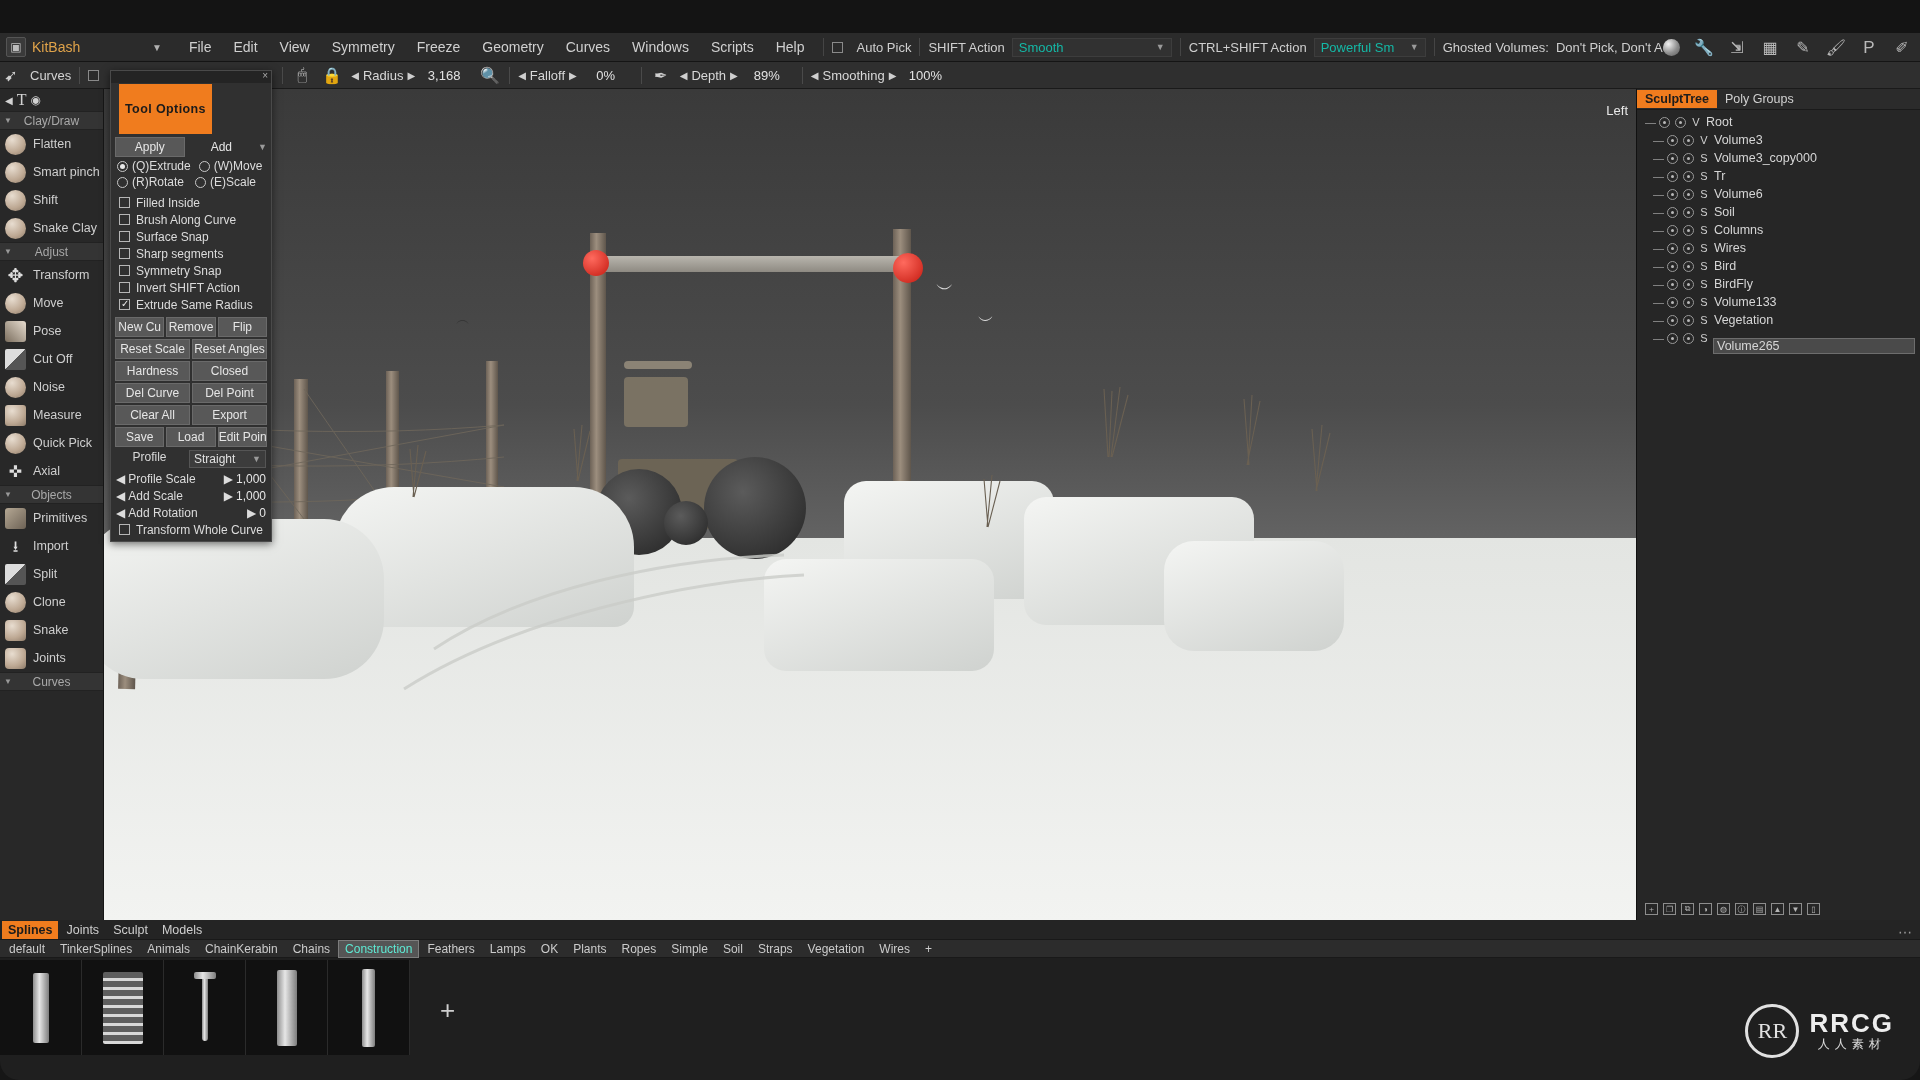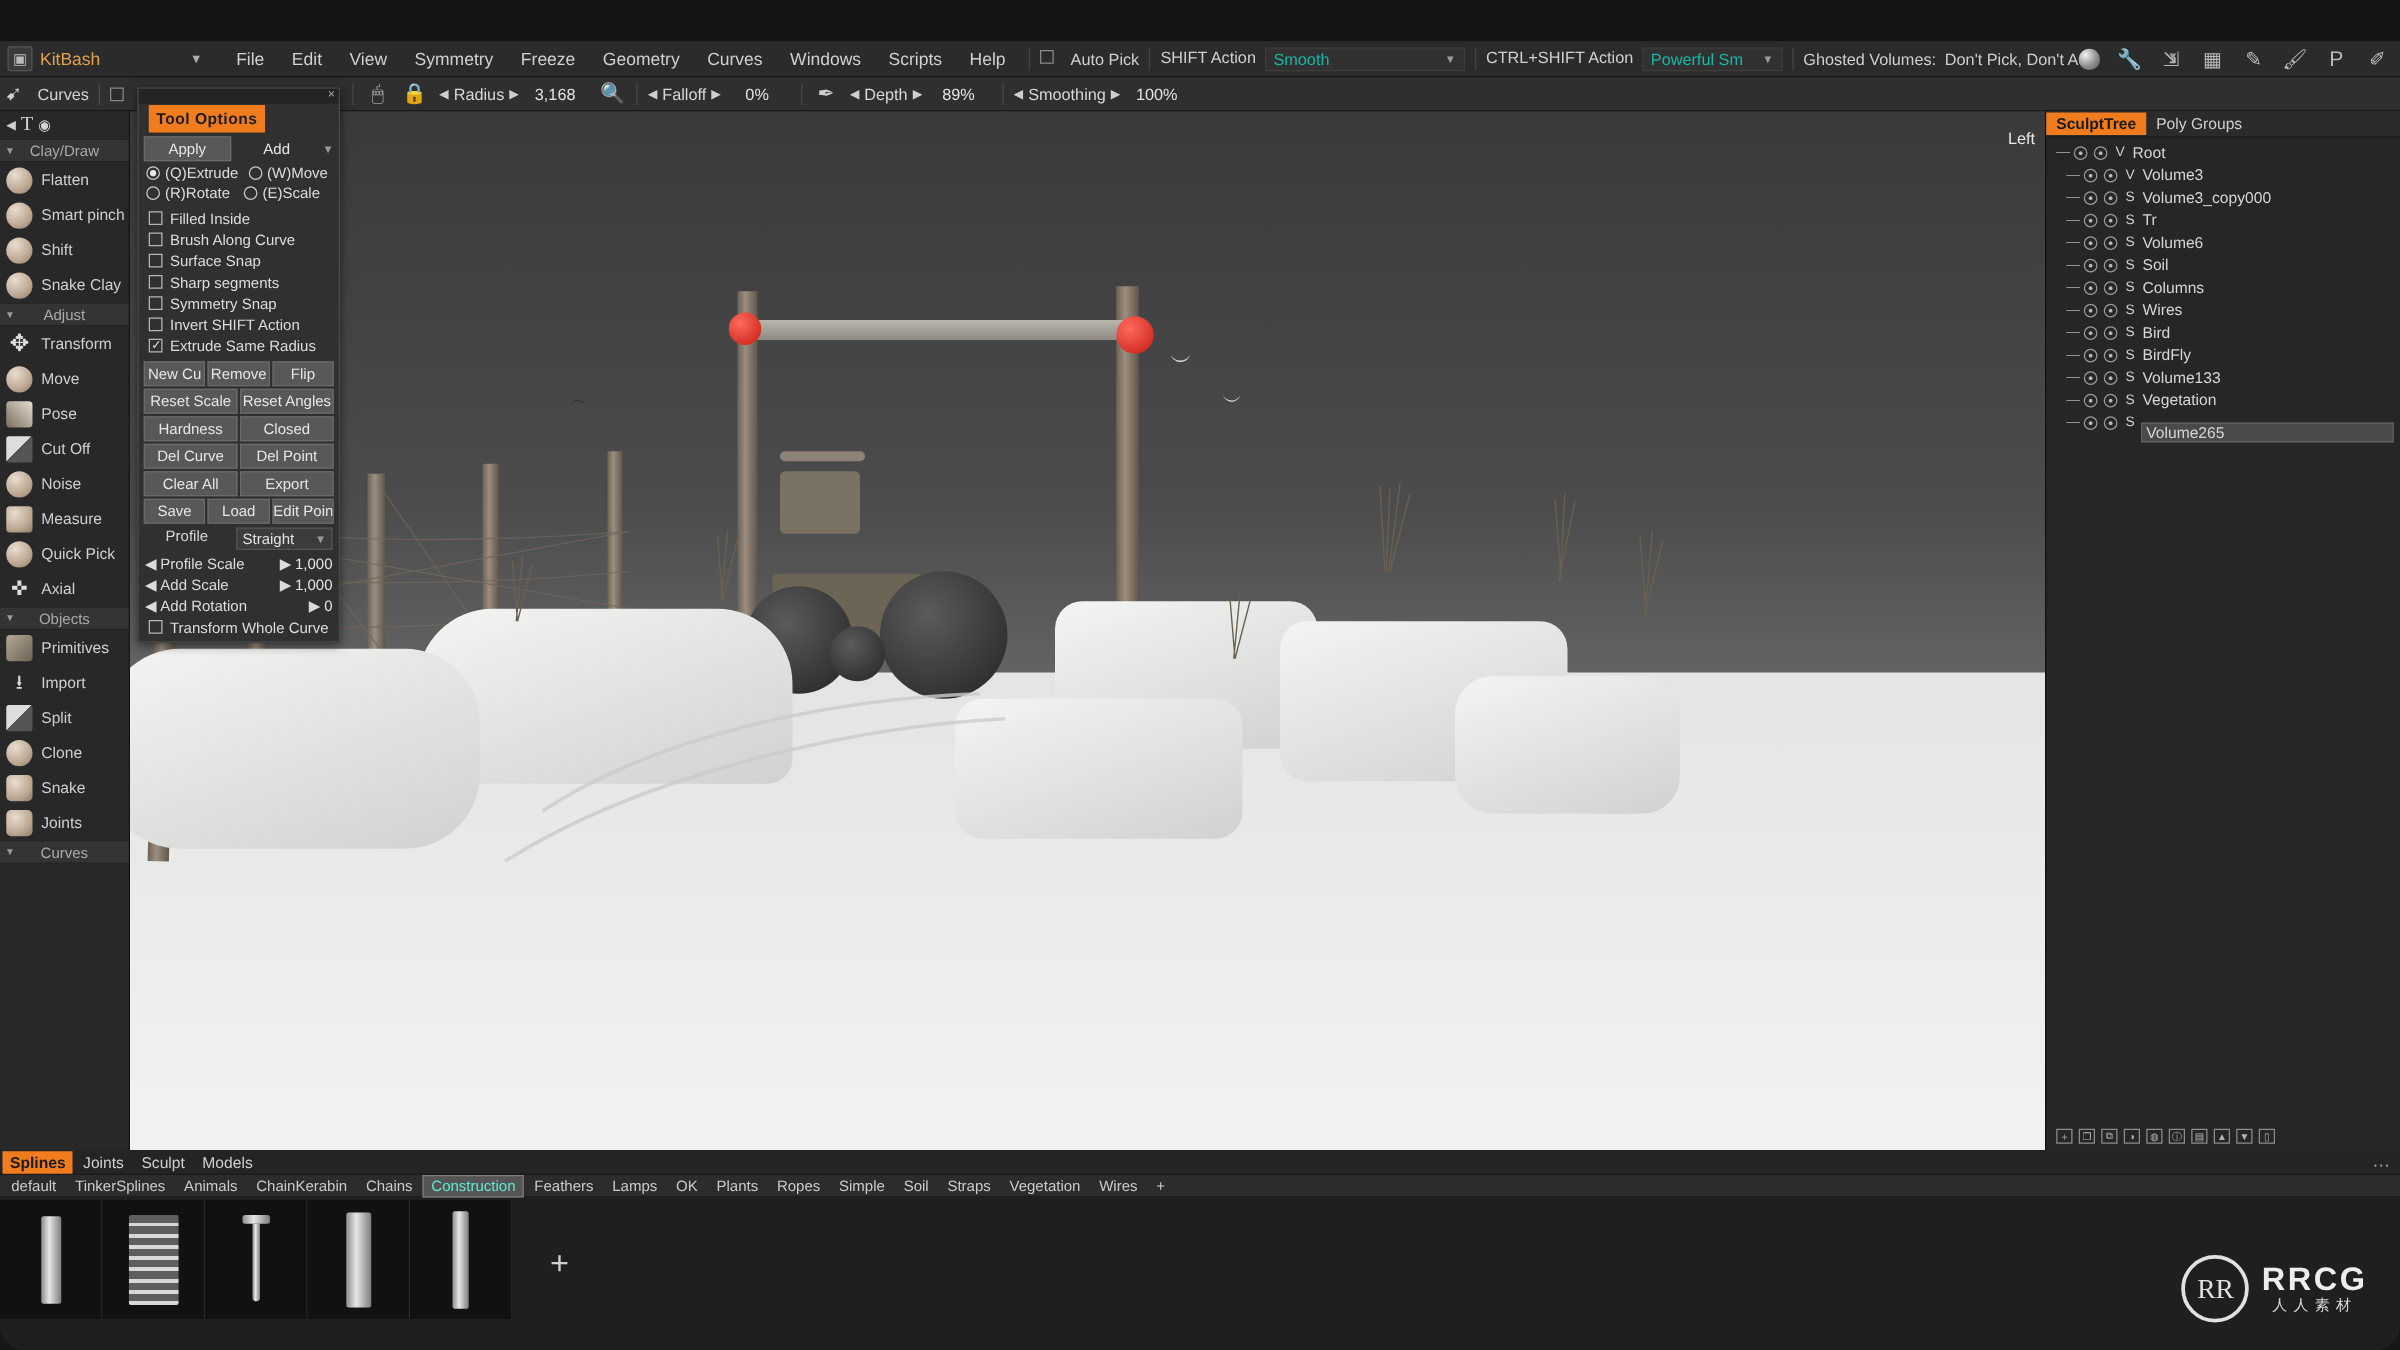"Auto Pick" .mb-field { align-items: flex-start -> center }
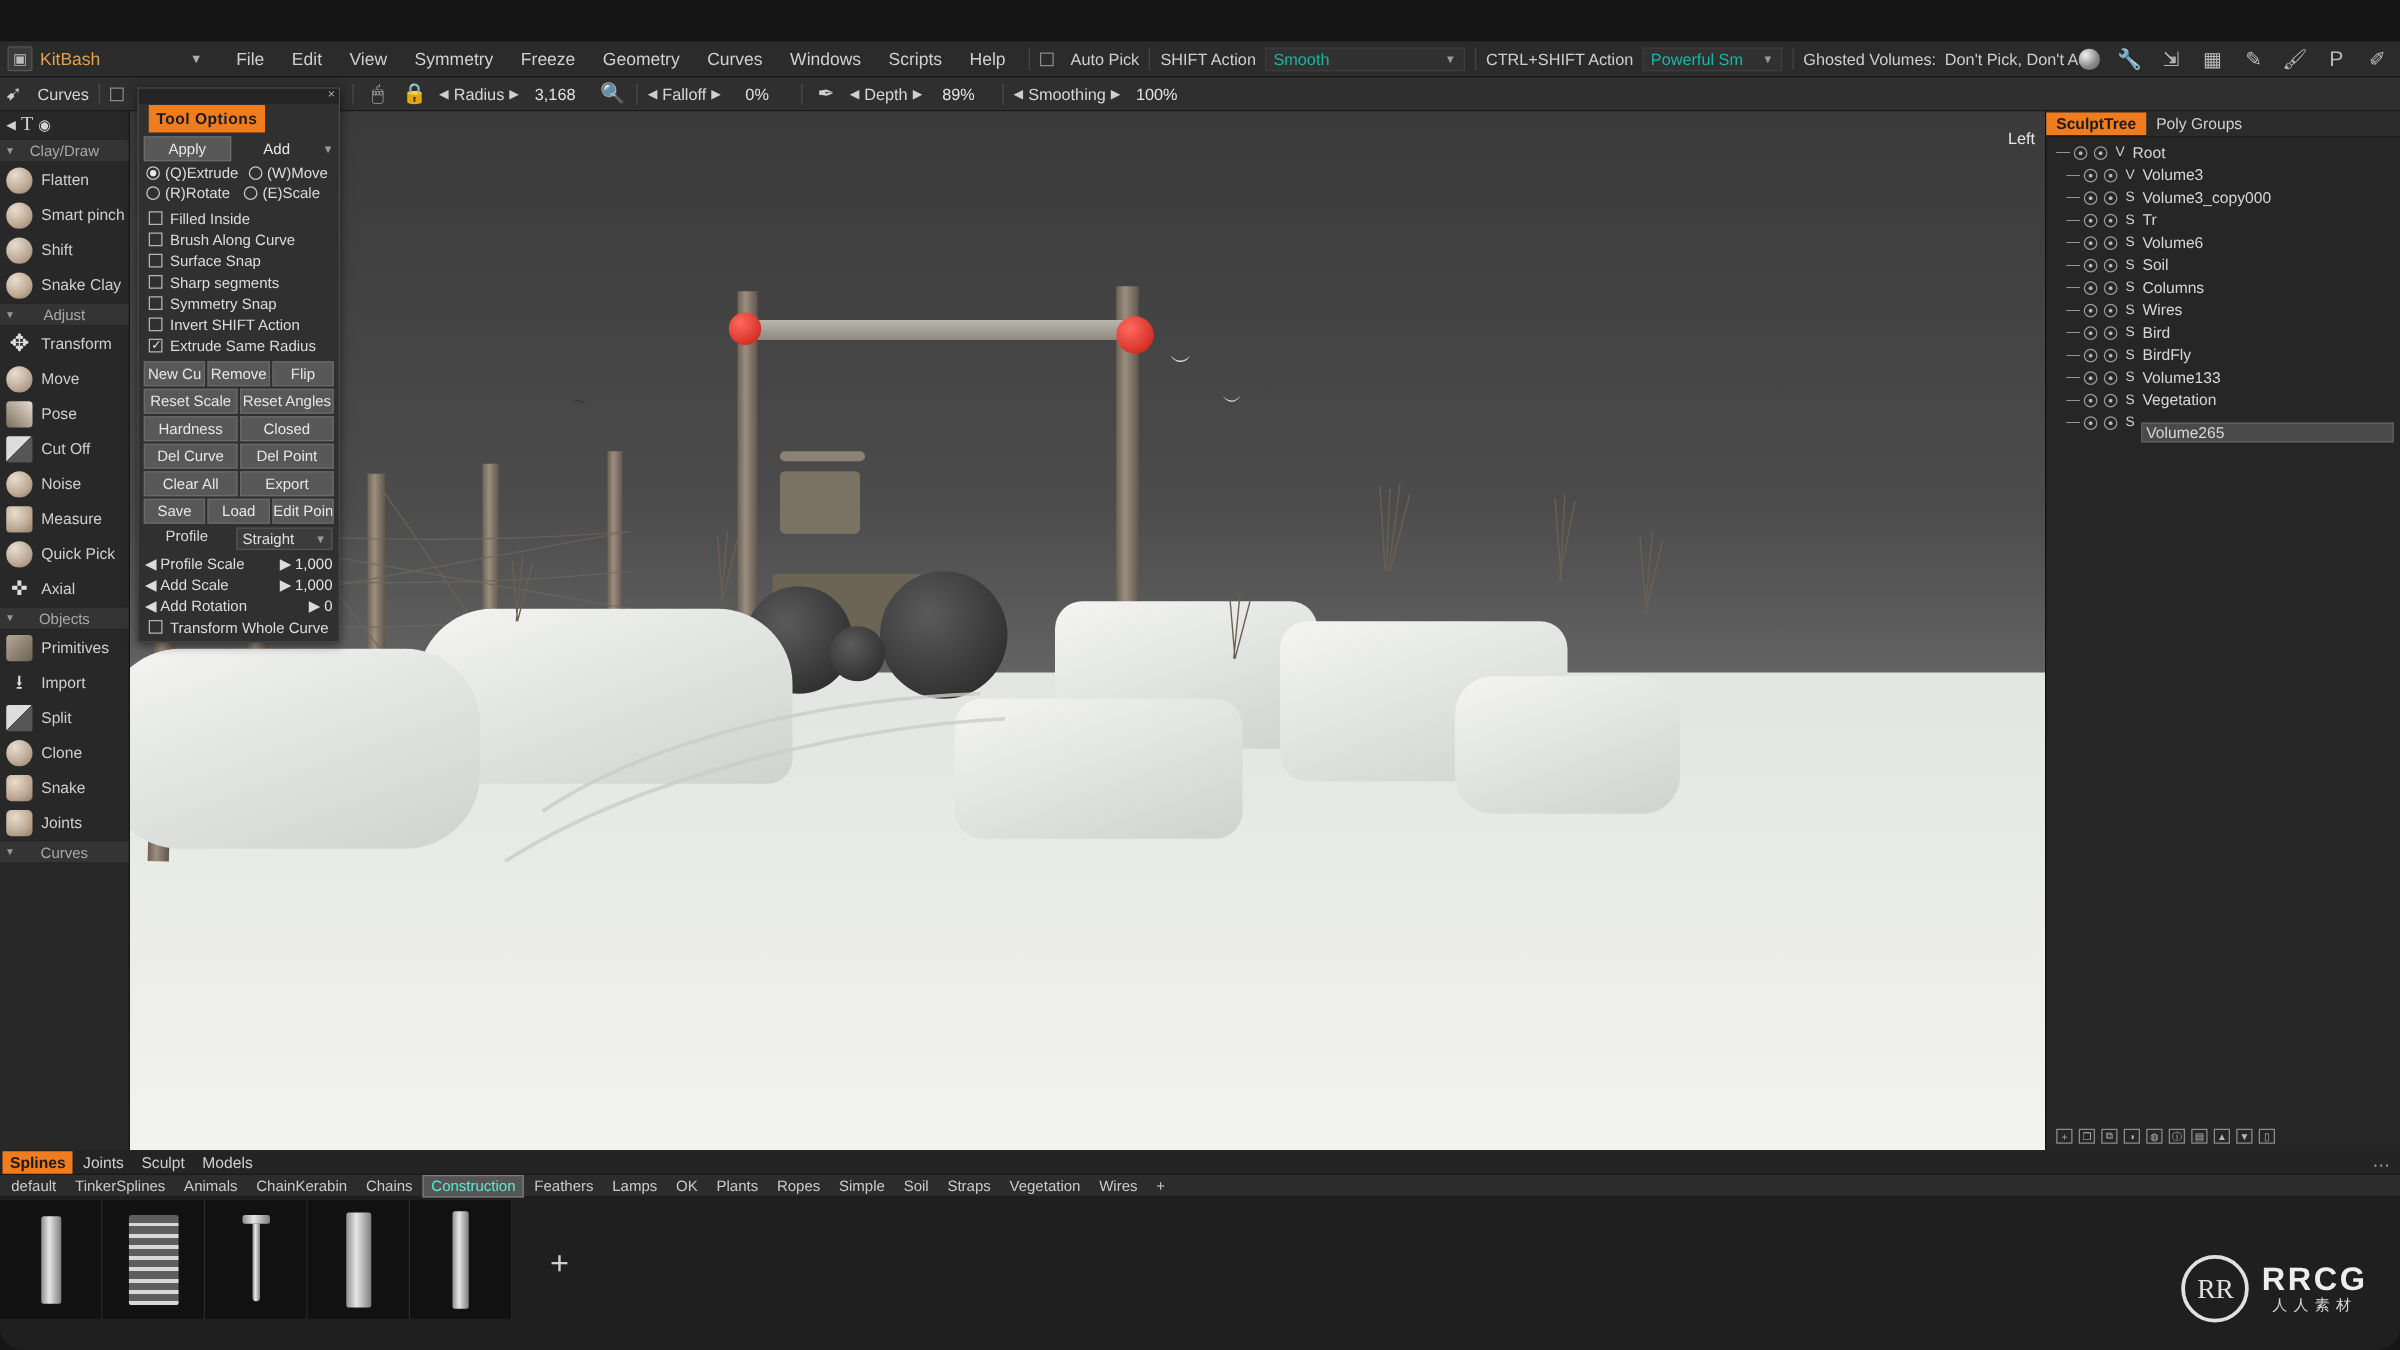"Tool Options" .topts-title { padding: 4px 6px -> 18px 6px }
